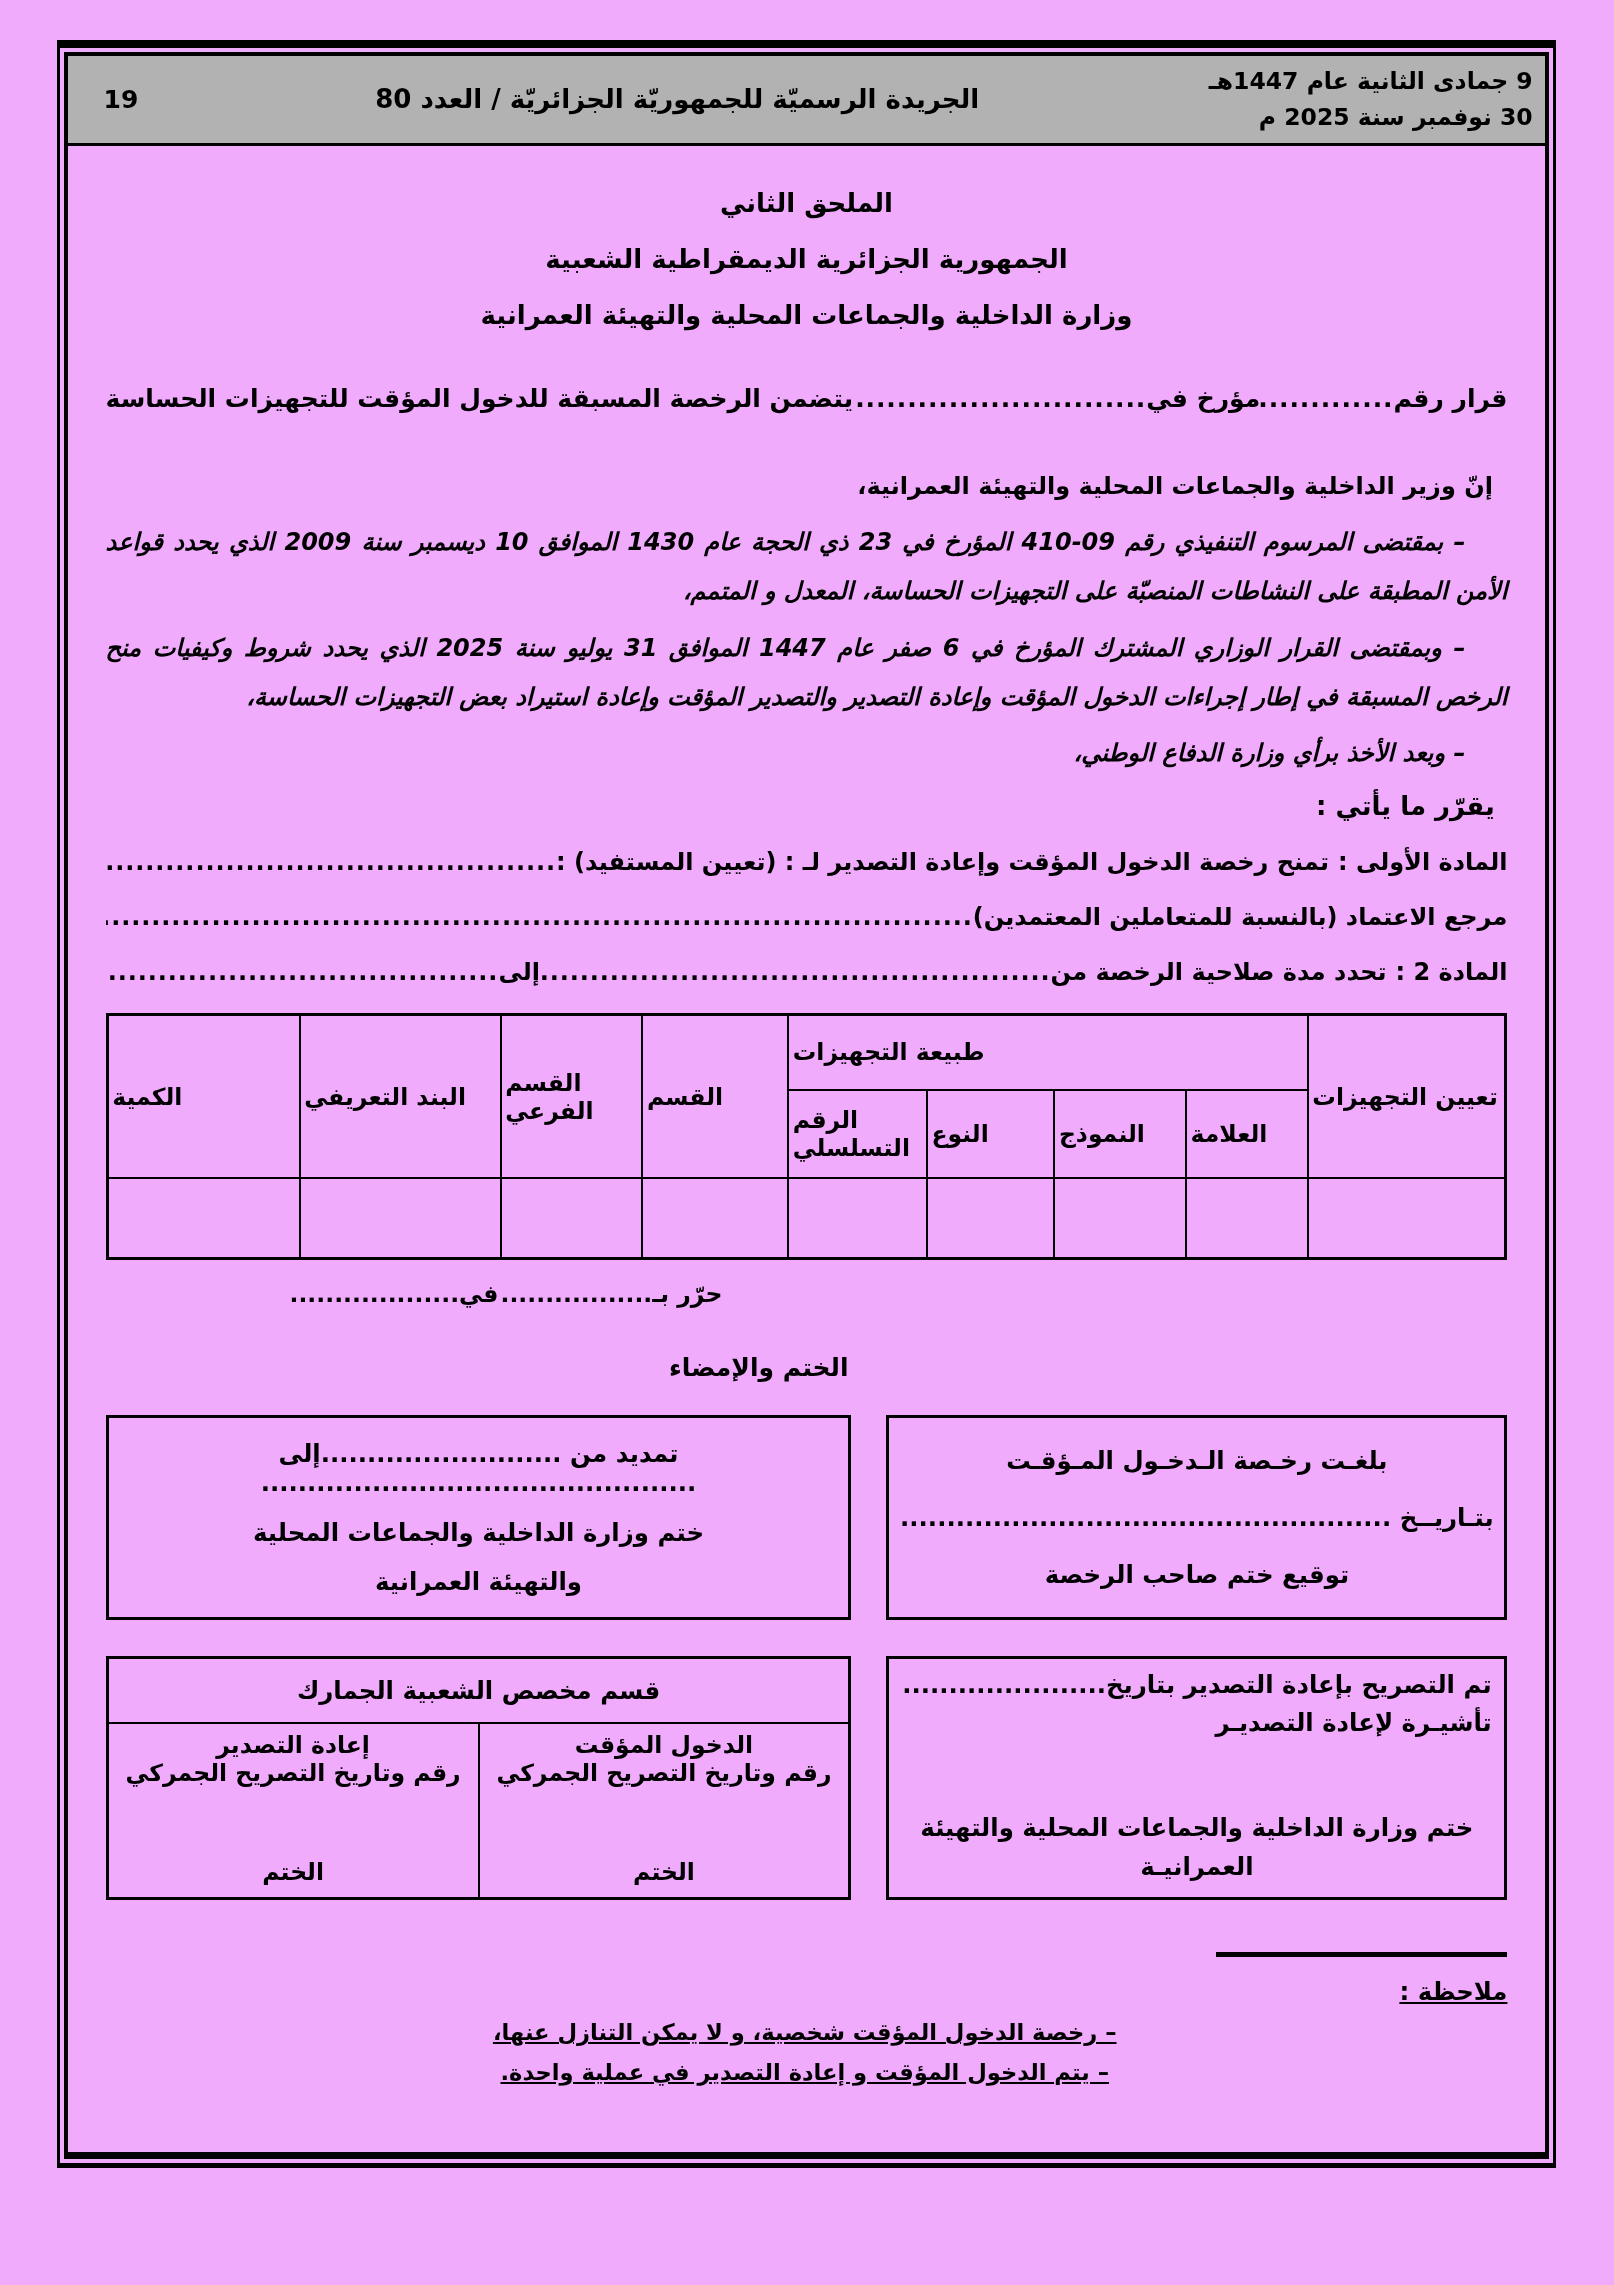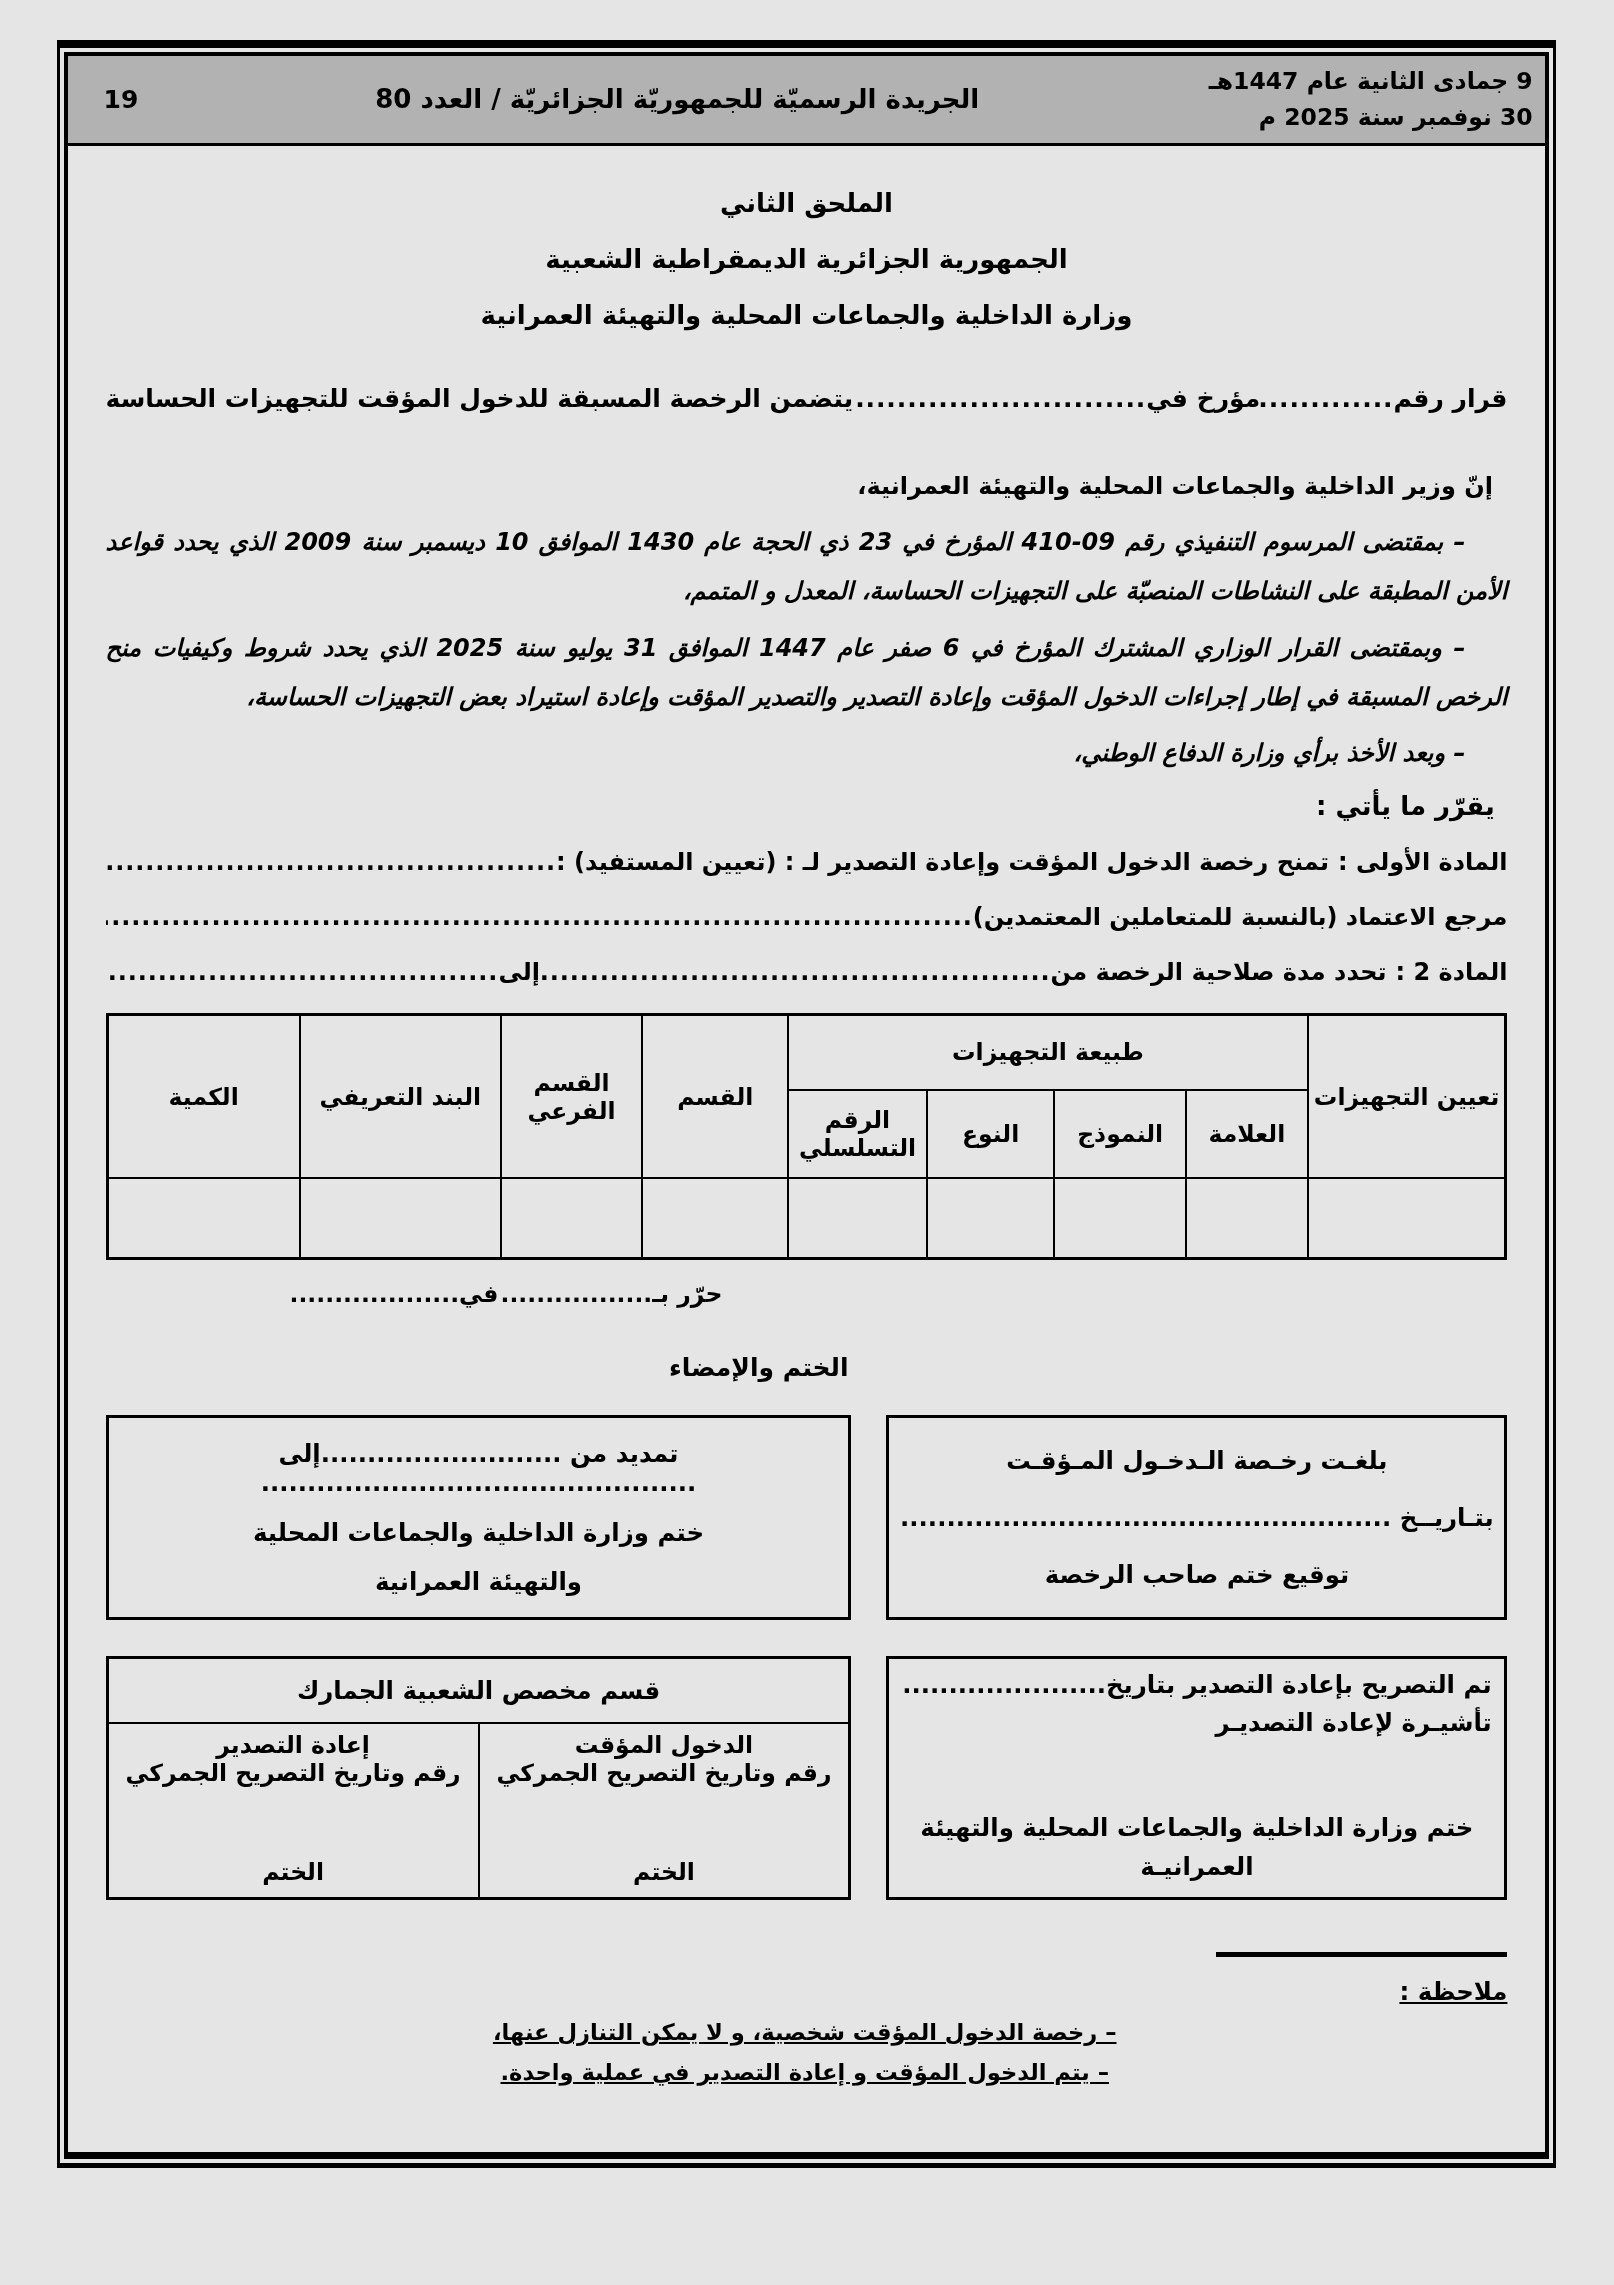"9 جمادى الثانية عام 1447هـ" .page { background: #e5e5e5 -> #f0abfc }
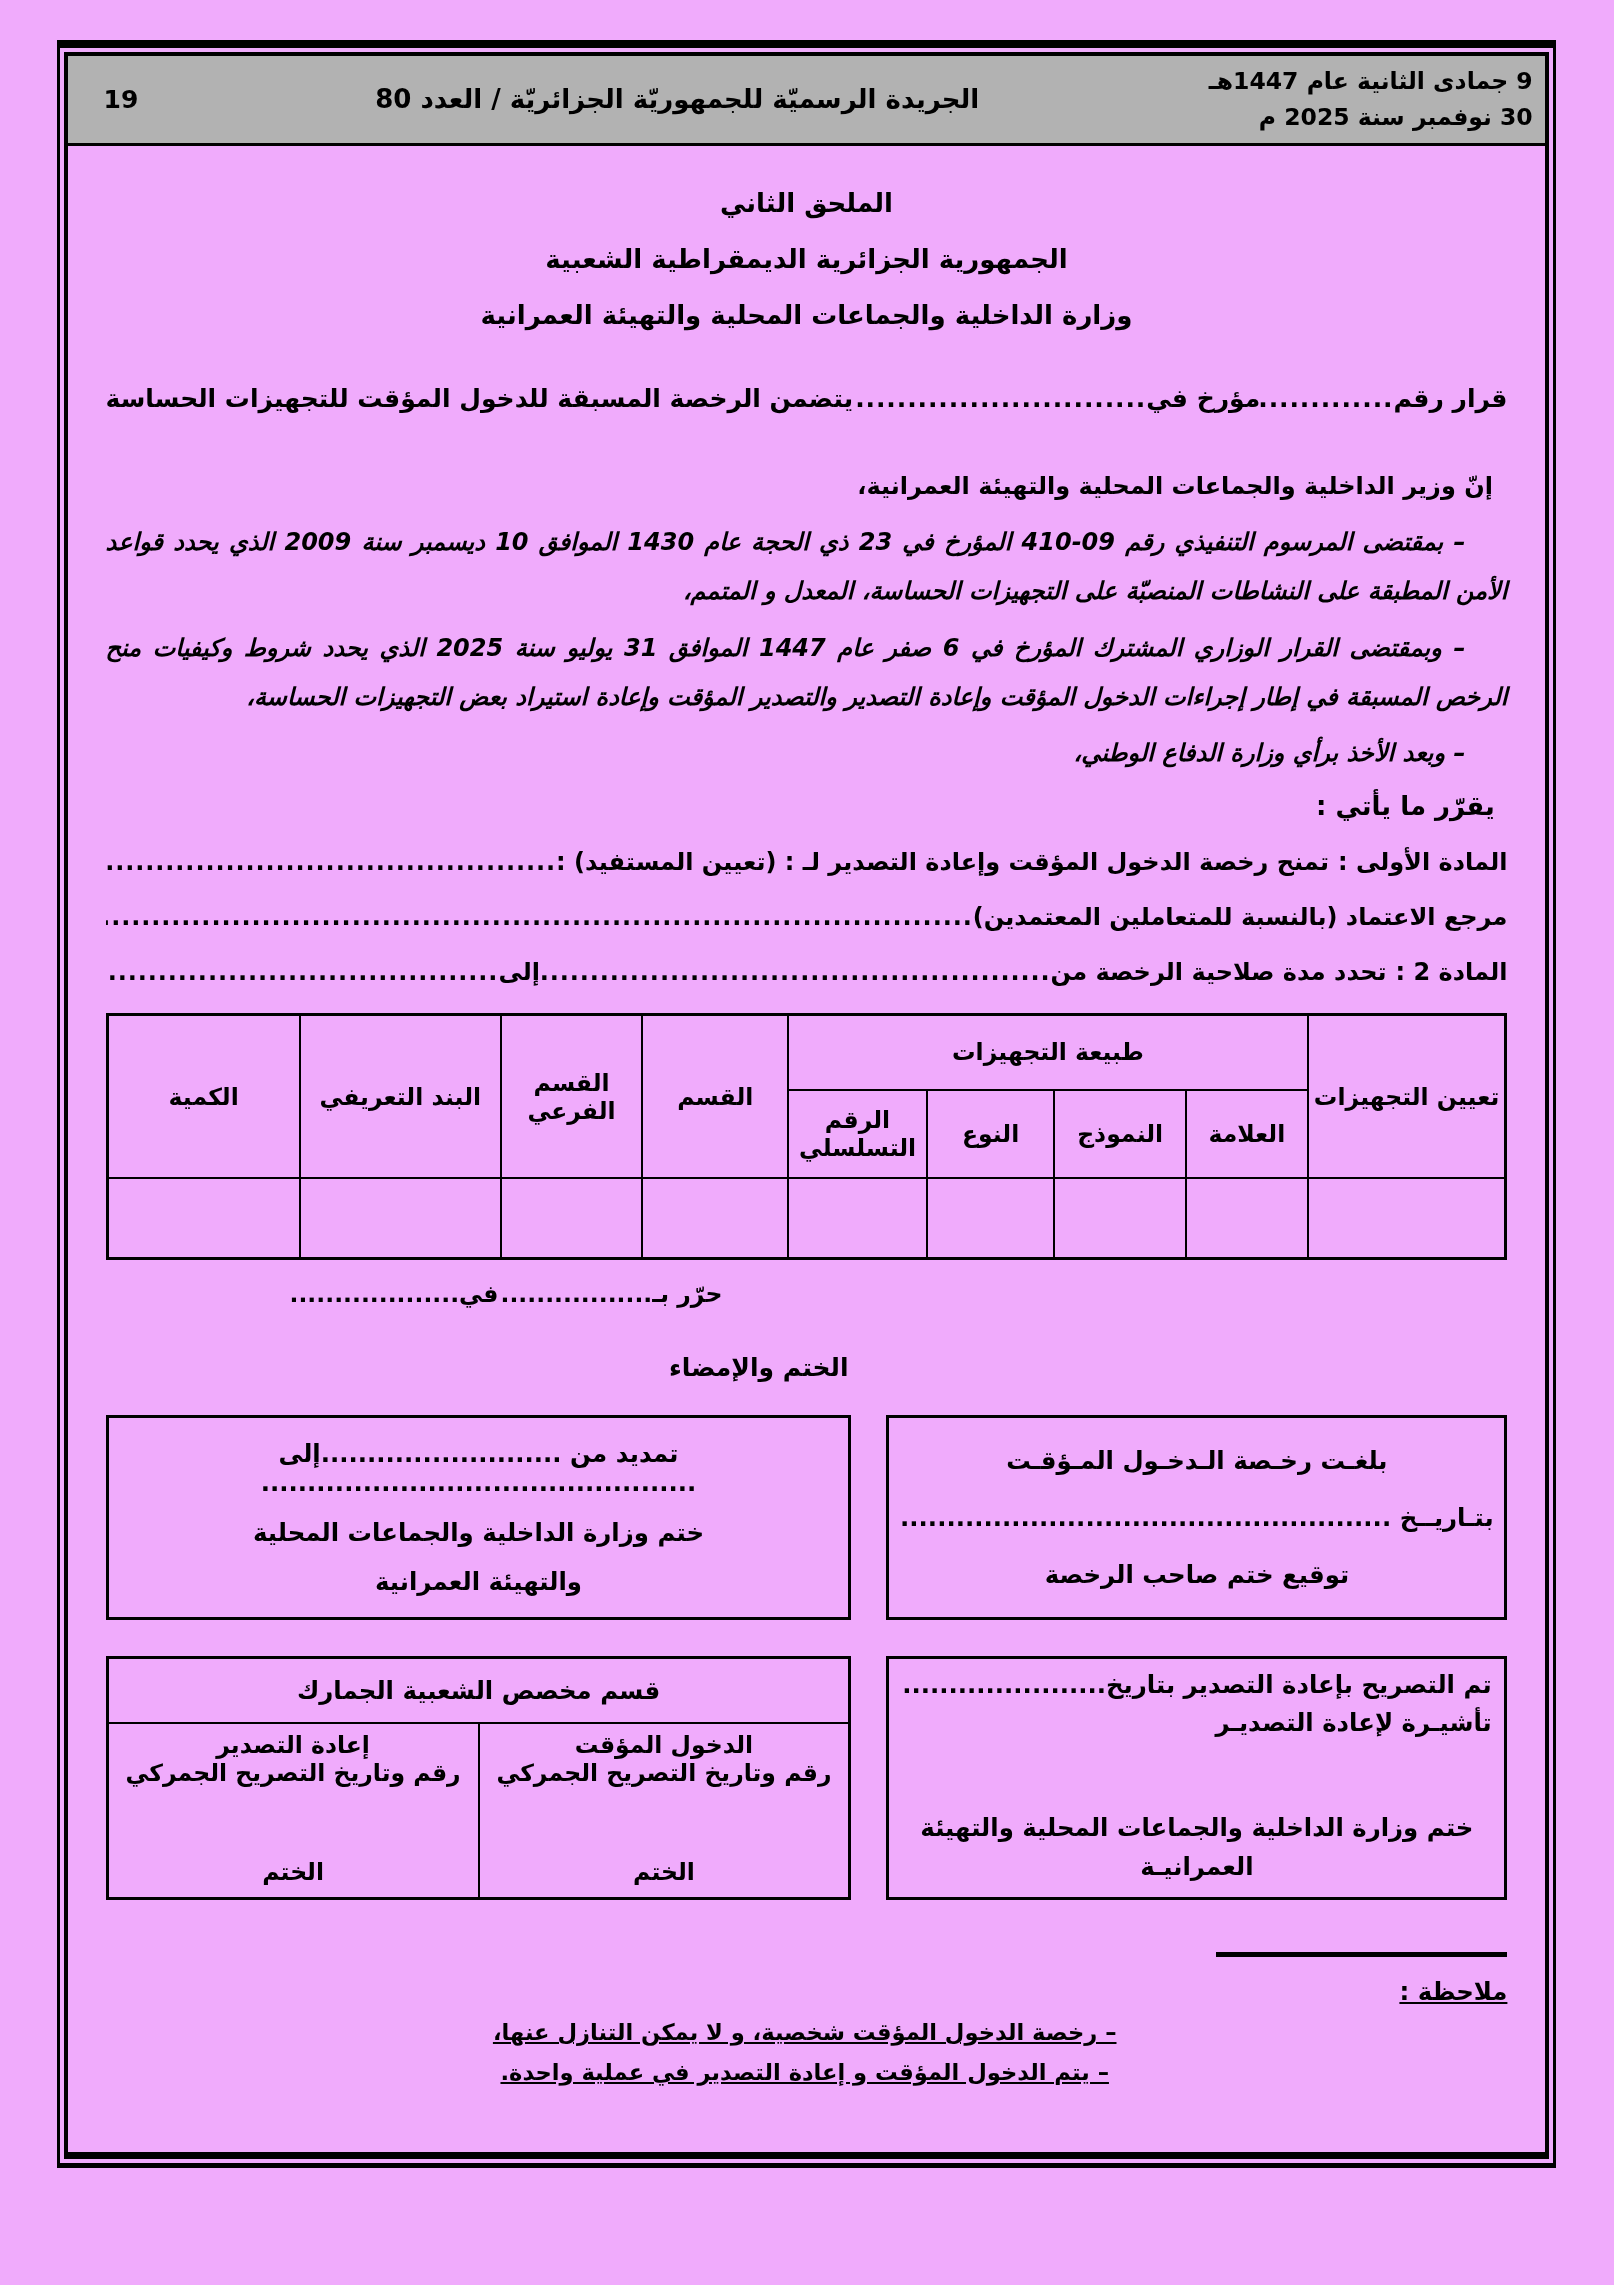"طبيعة التجهيزات" table.equip th { text-align: center -> left }
